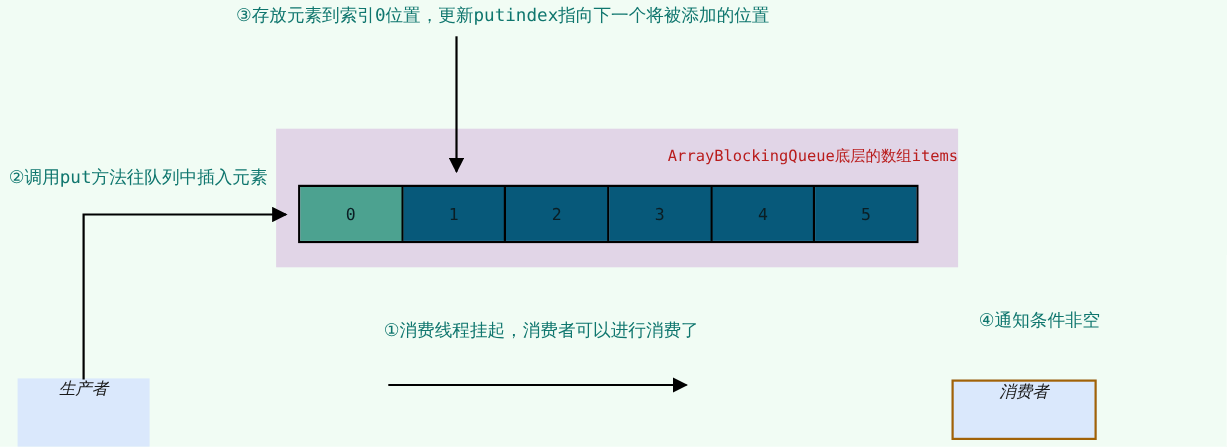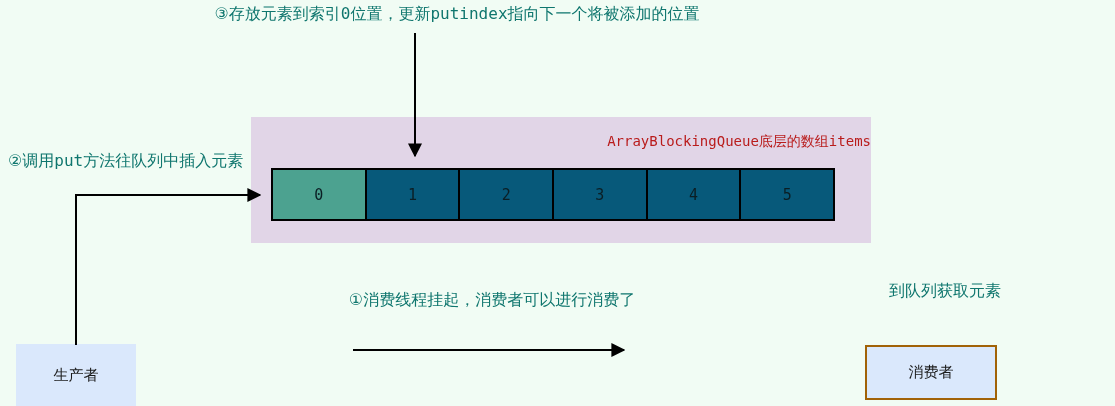"到队列获取元素" div { text: 到队列获取元素 -> ④通知条件非空 }
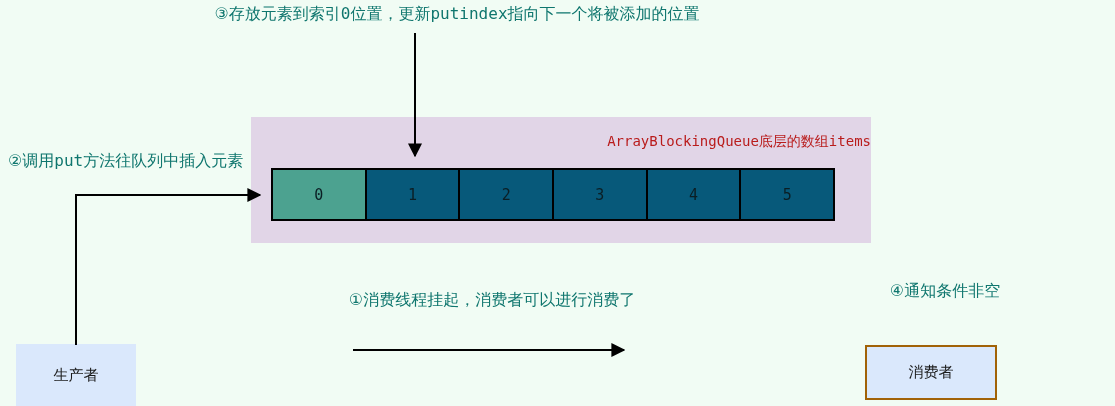"生产者" .actor-box { align-items: center -> flex-start; font-style: none -> italic }
